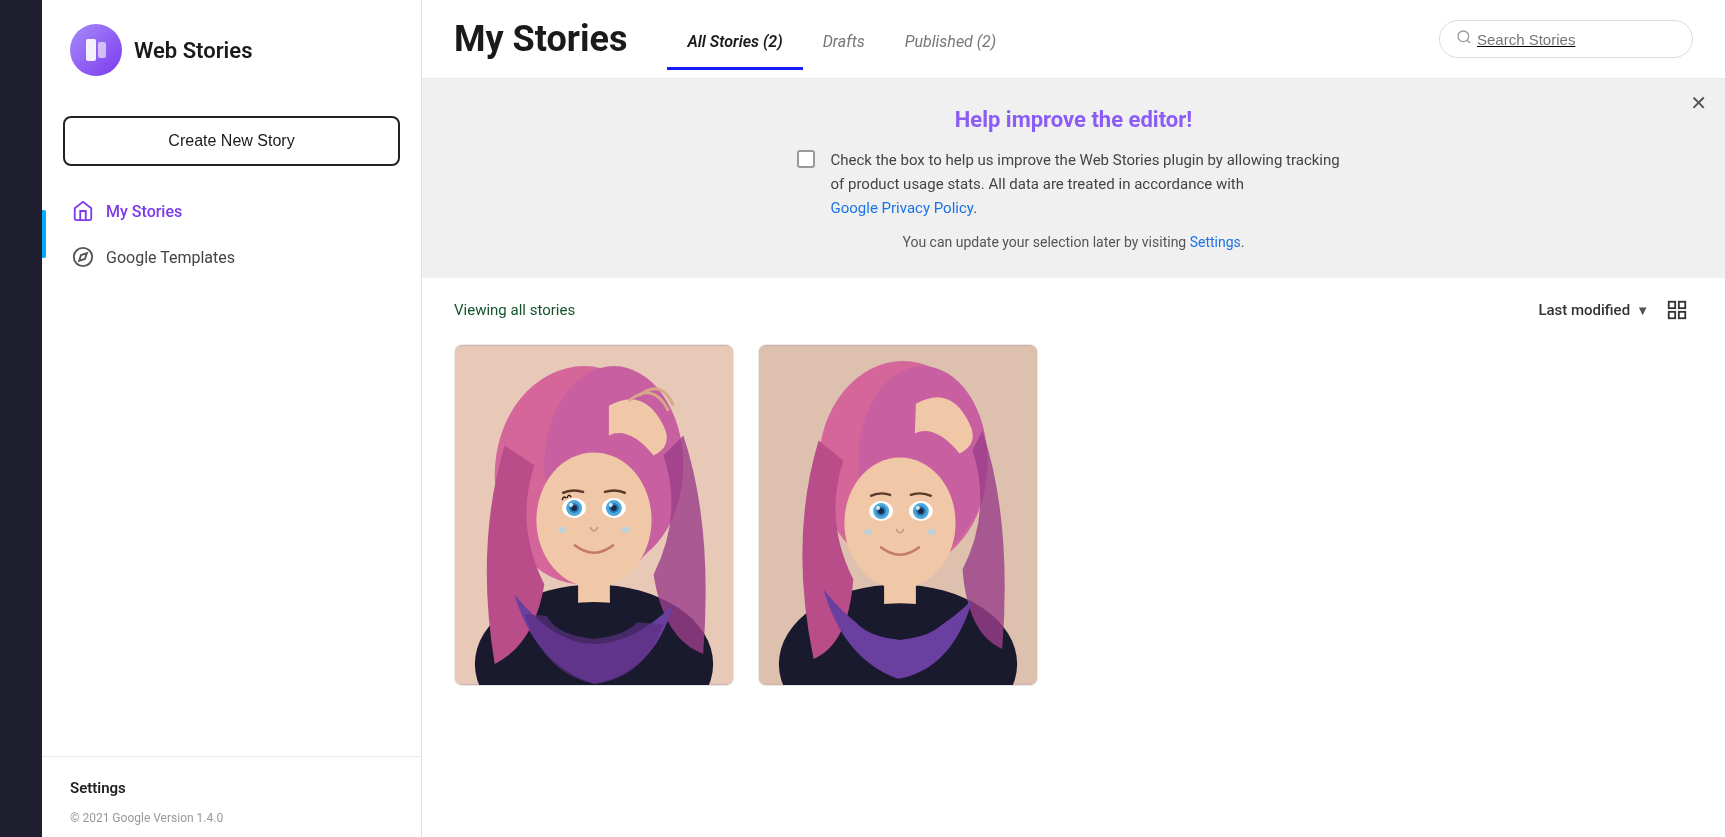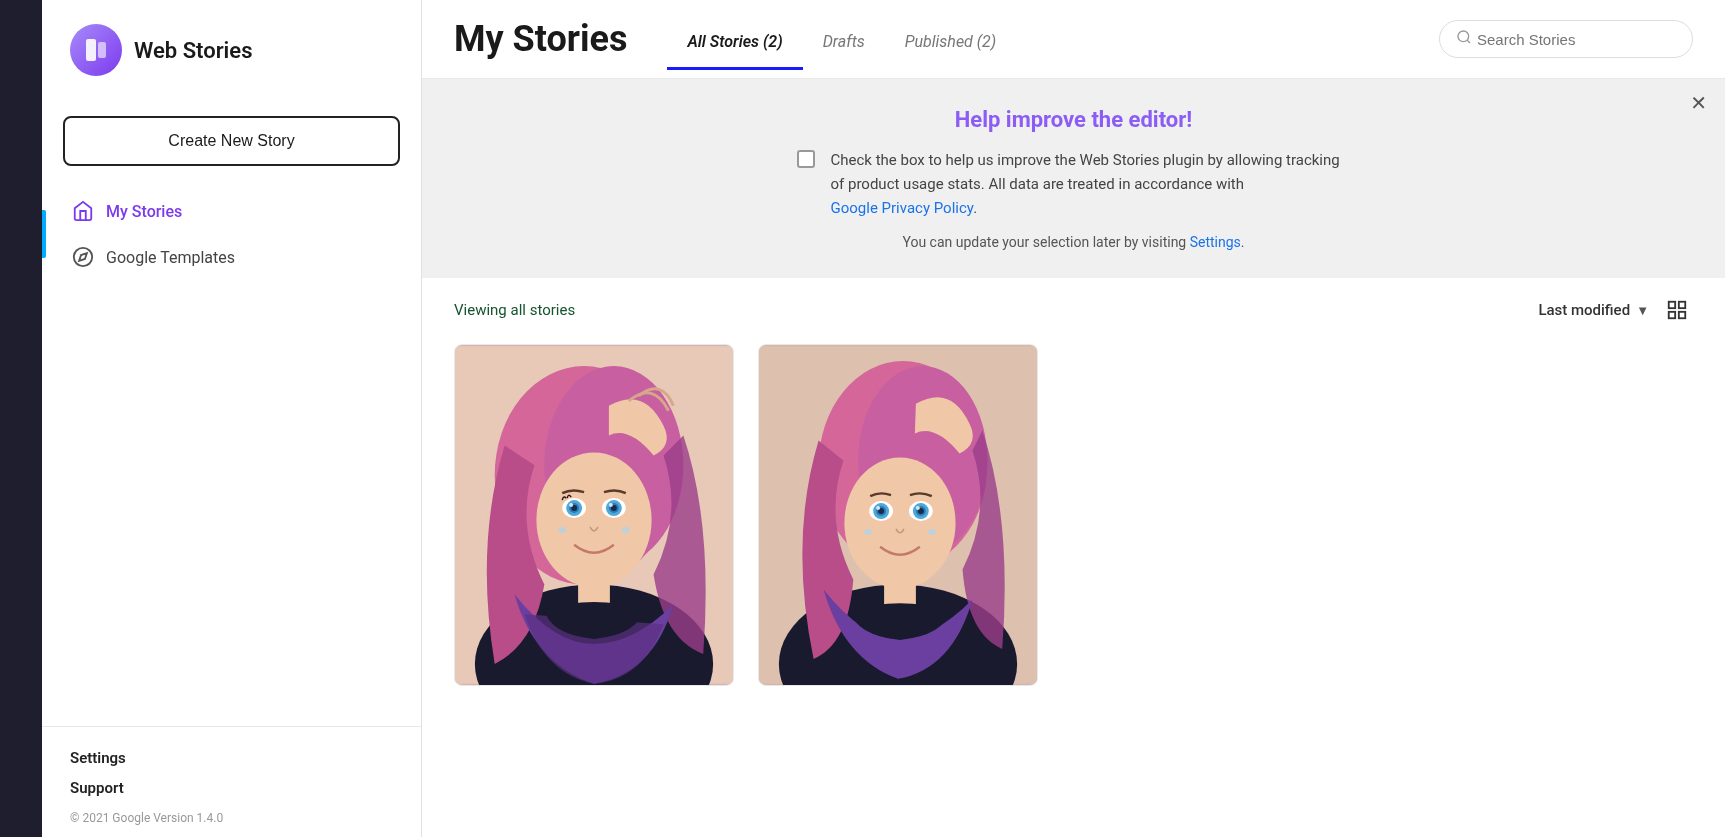"Search Stories" .search-box { text-decoration: none -> underline }
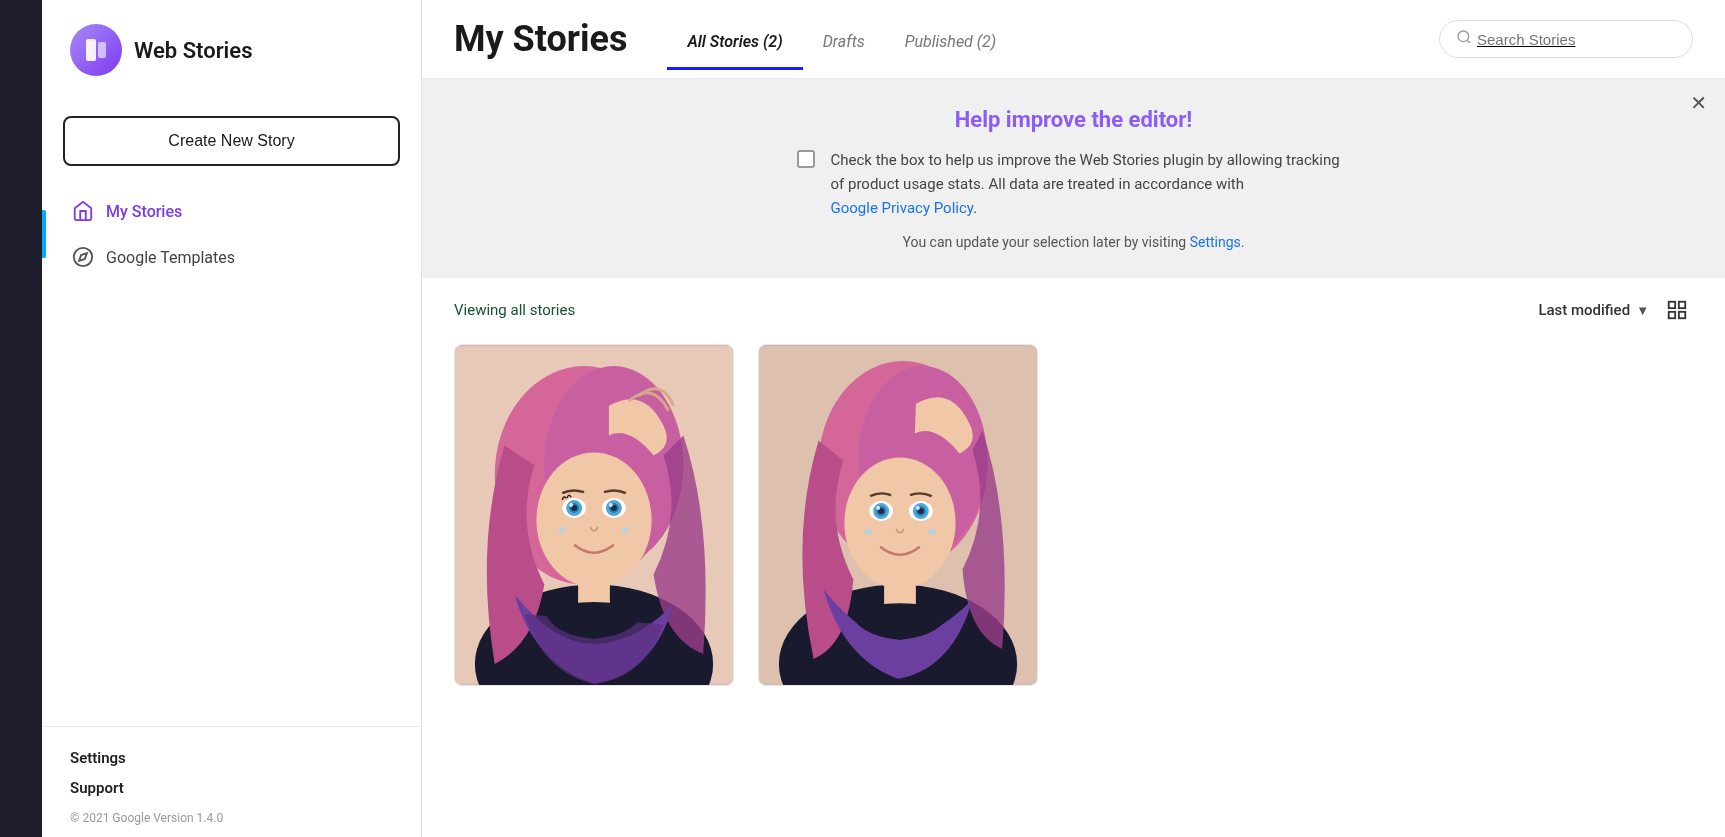"Support" span.bottom-nav-item { html: <span>Support</span> -> none }
